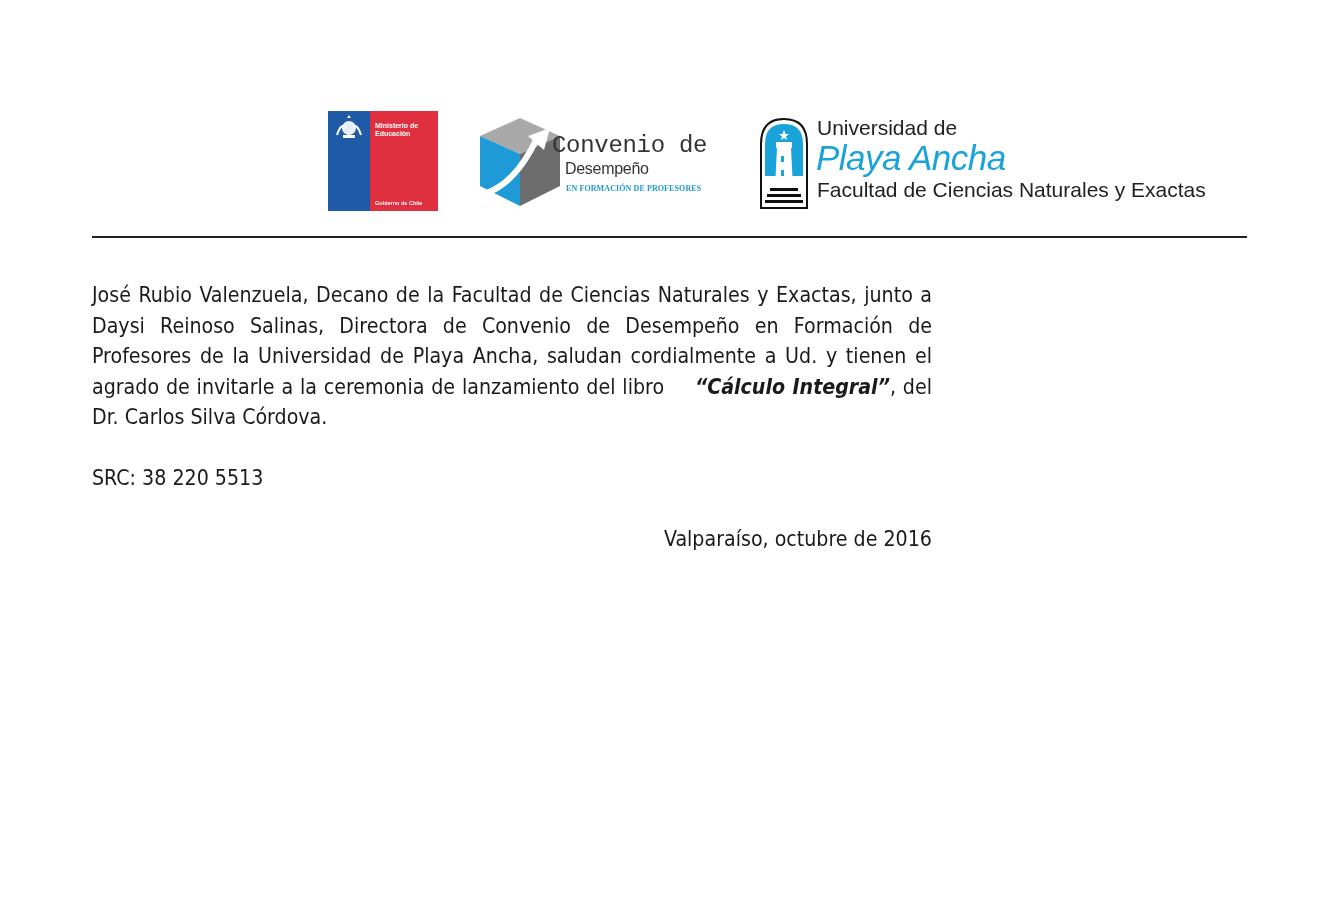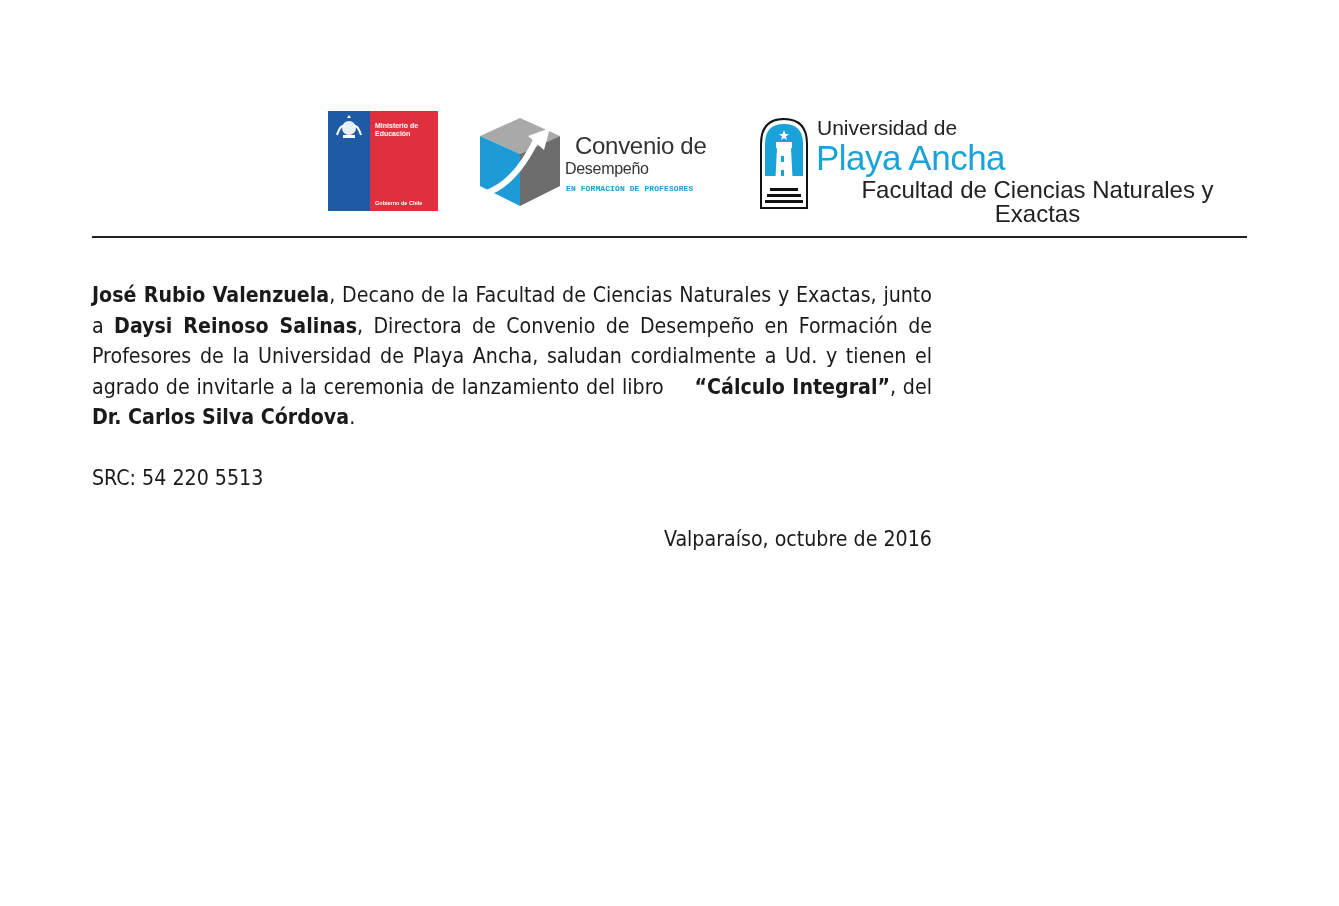"Convenio de" .convenio .c1 { font-family: Liberation Sans, sans-serif -> Liberation Mono, monospace; left: 99px -> 76px }
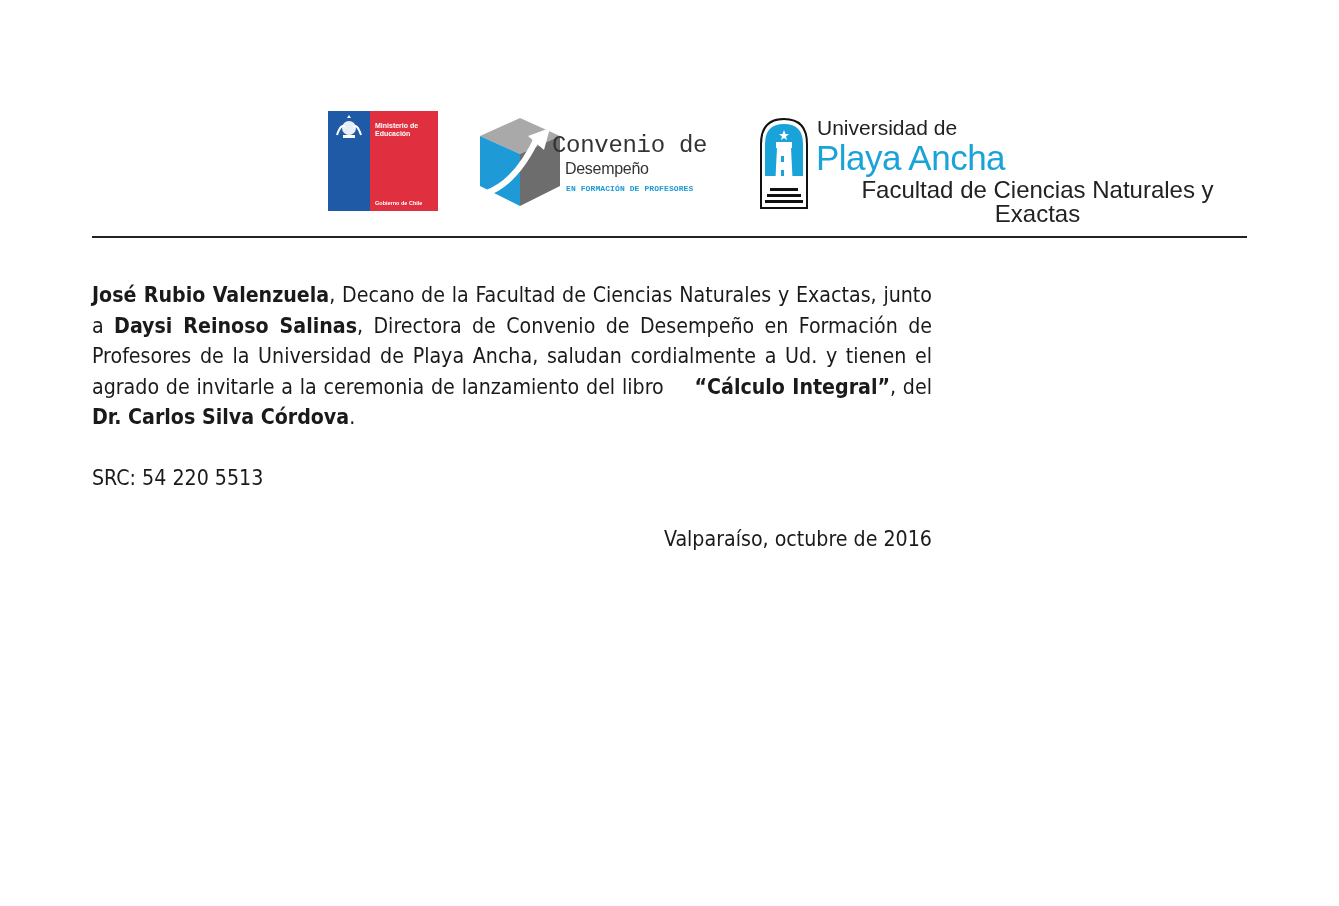"Playa Ancha" .upla .u2 { font-style: none -> italic }
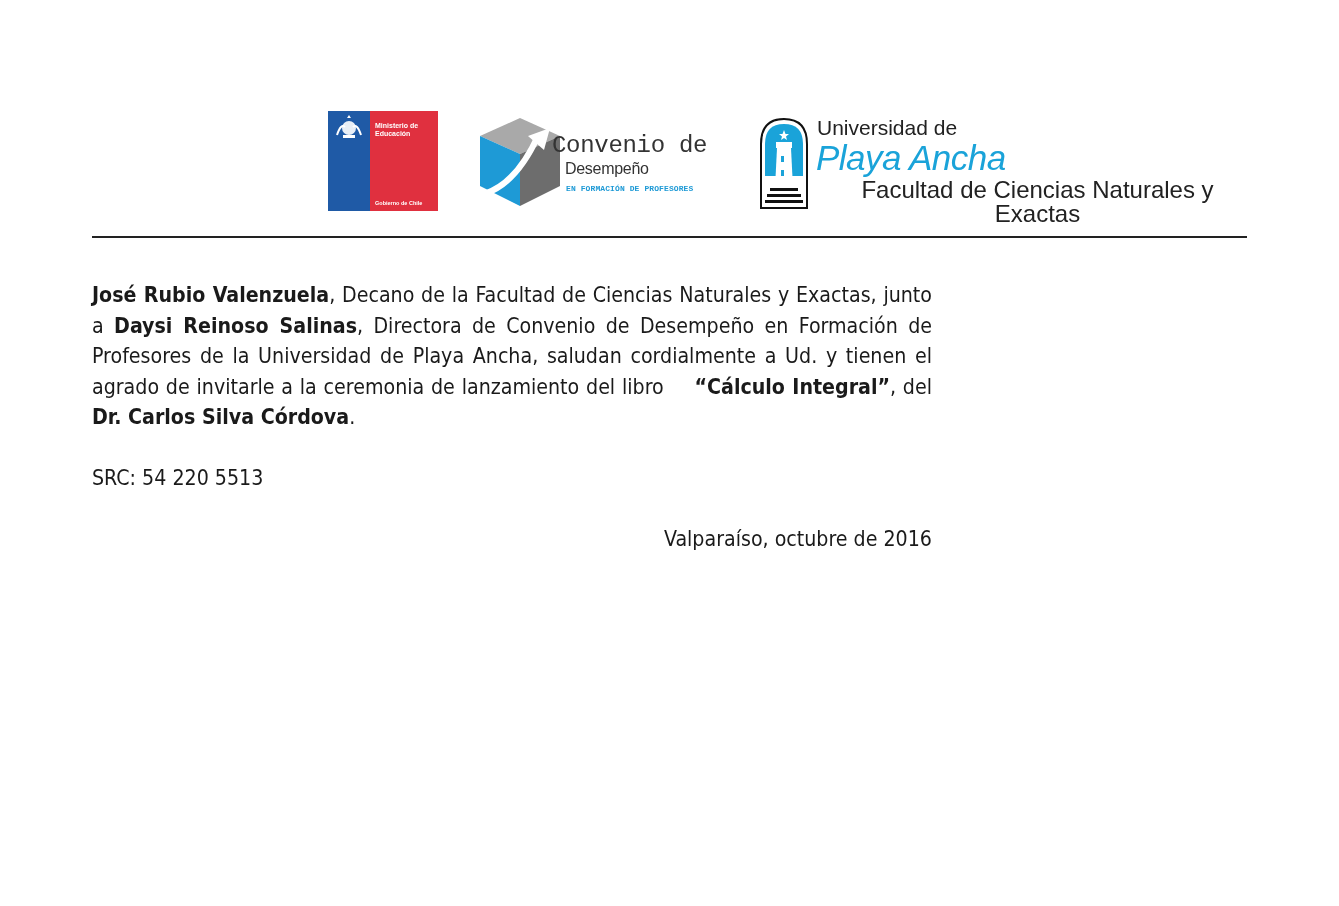"EN FORMACIÓN DE PROFESORES" .convenio .c3 { font-family: Liberation Mono, monospace -> Liberation Serif, serif }
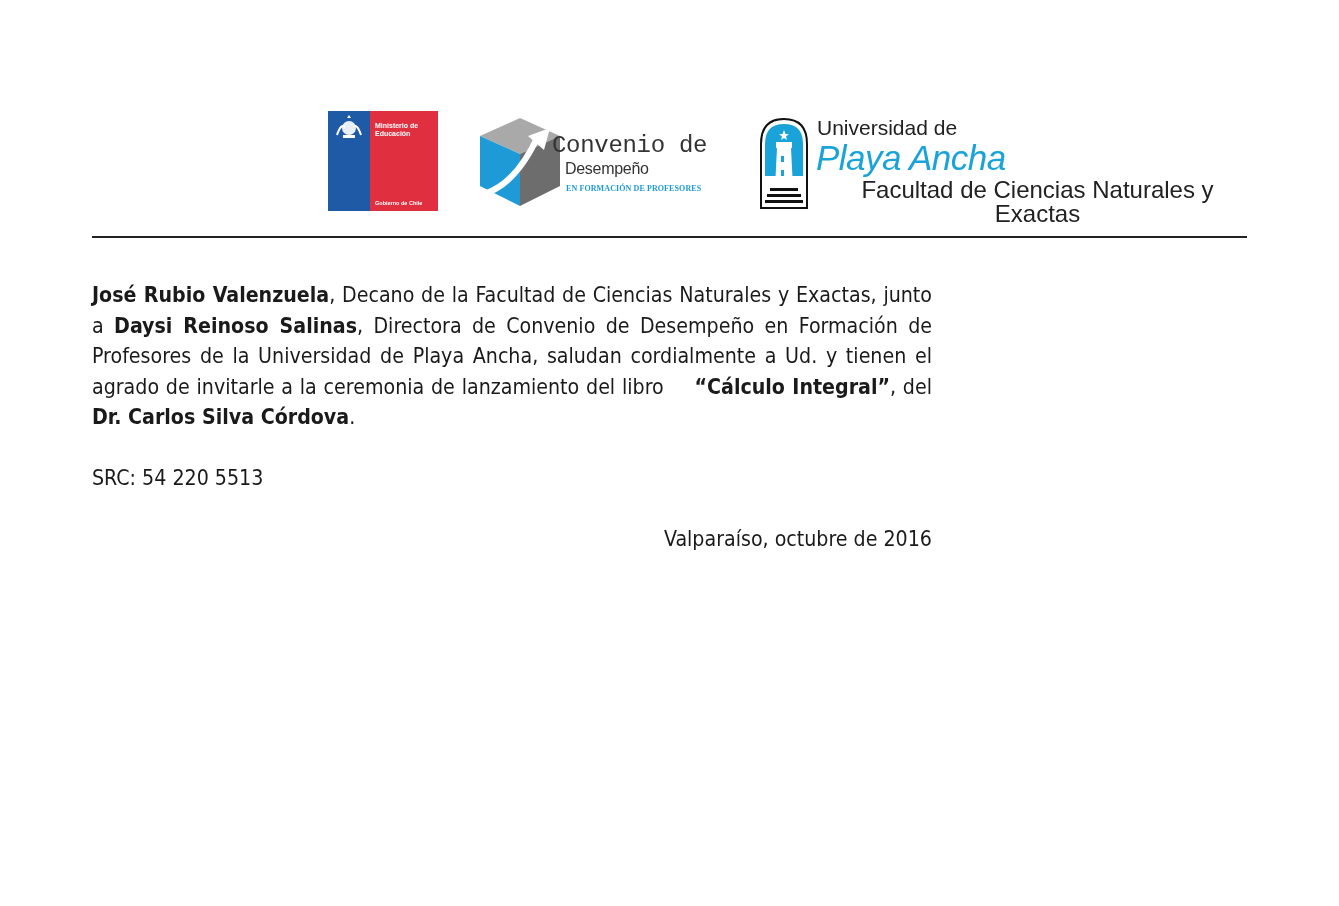"Facultad de Ciencias Naturales y" .upla .u3 { font-size: 24px -> 21px }
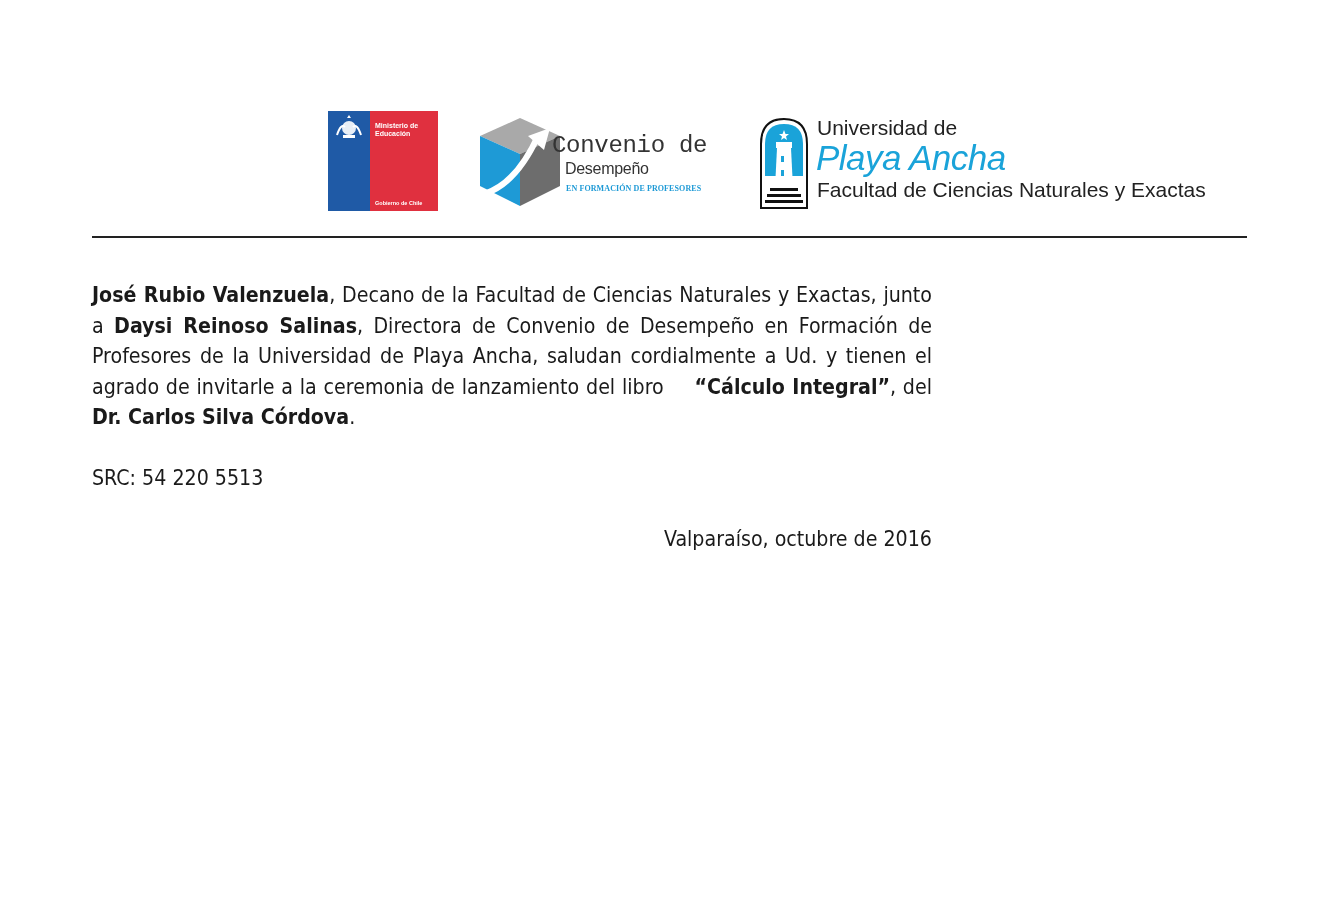"José Rubio Valenzuela" .content b { font-weight: bold -> normal }
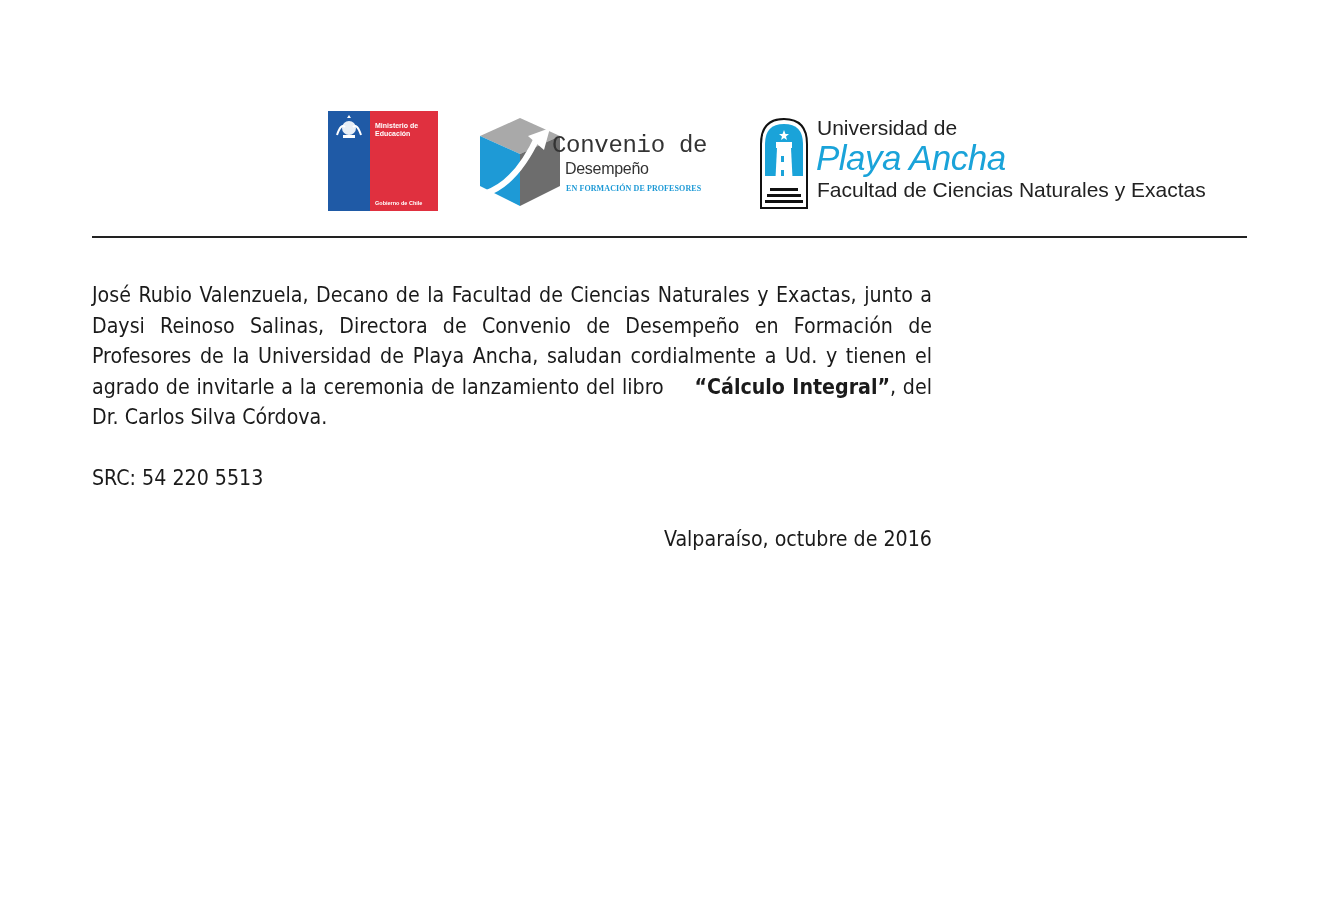"“Cálculo Integral”" .content .it { font-style: none -> italic }
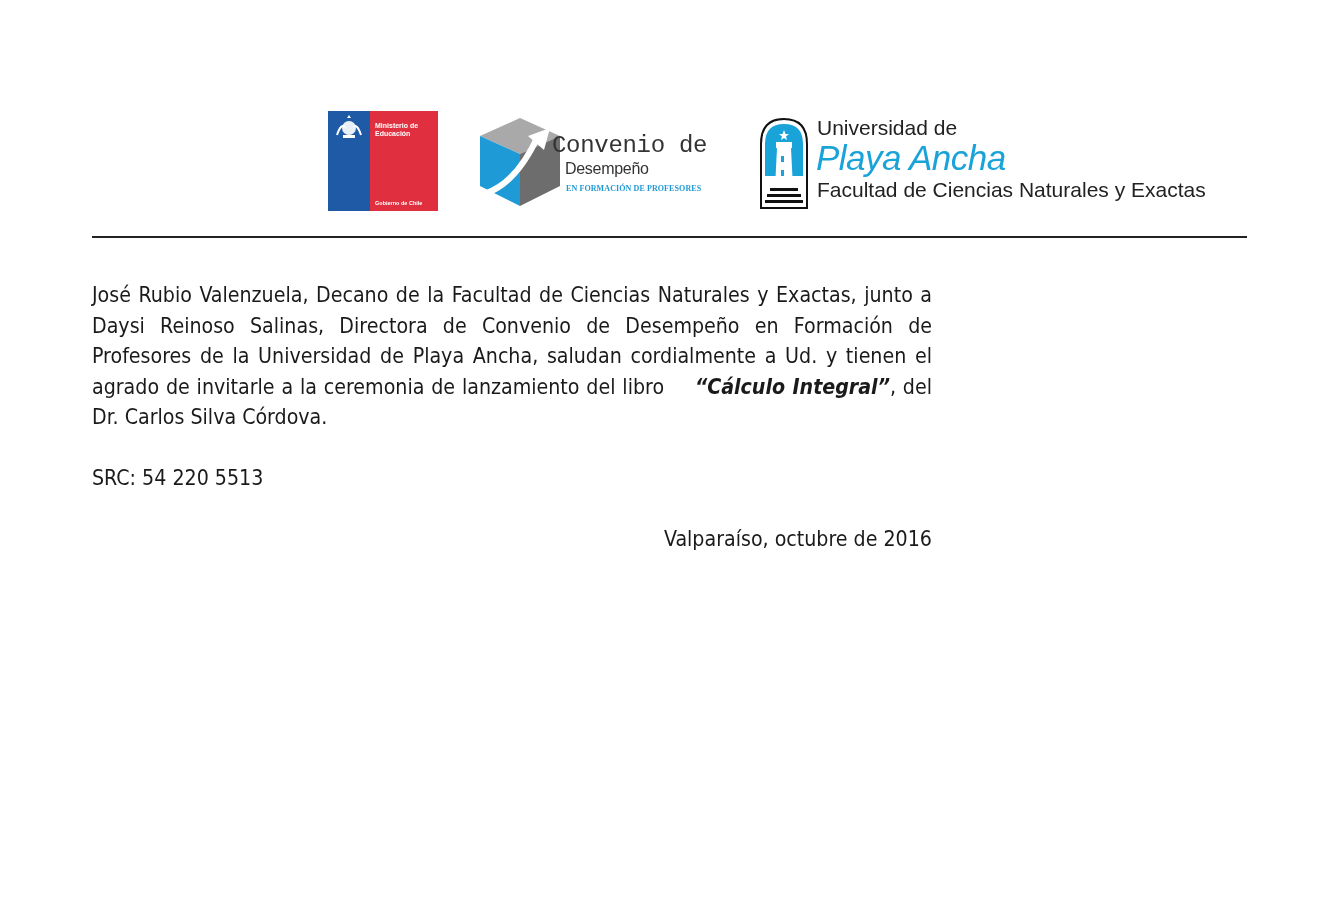"SRC: 54 220 5513" p { text: 54 220 -> 38 220 }
